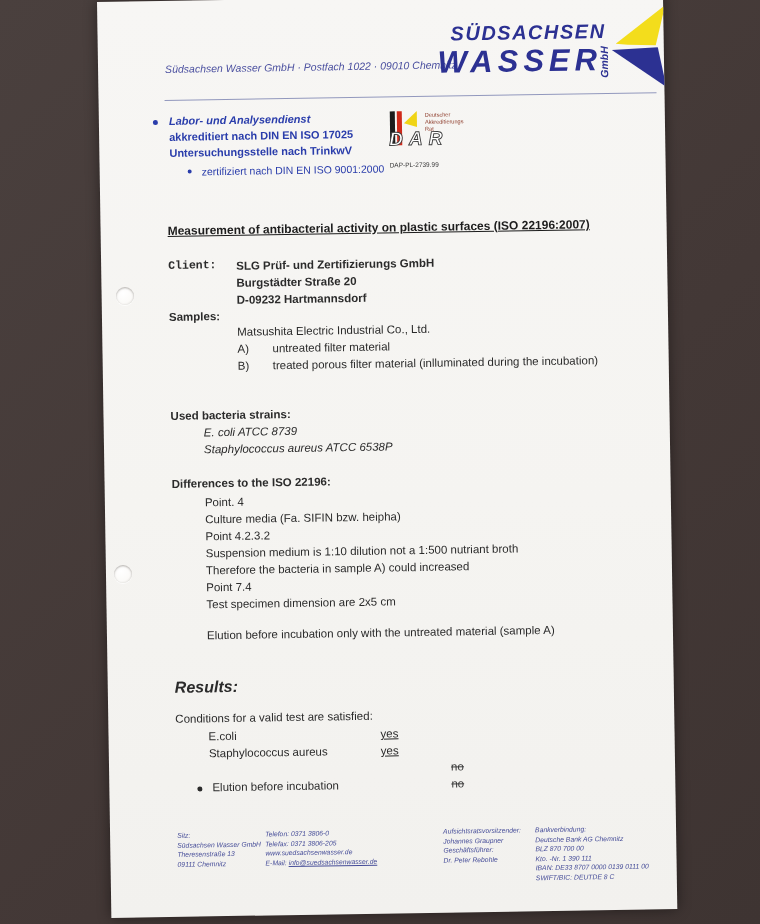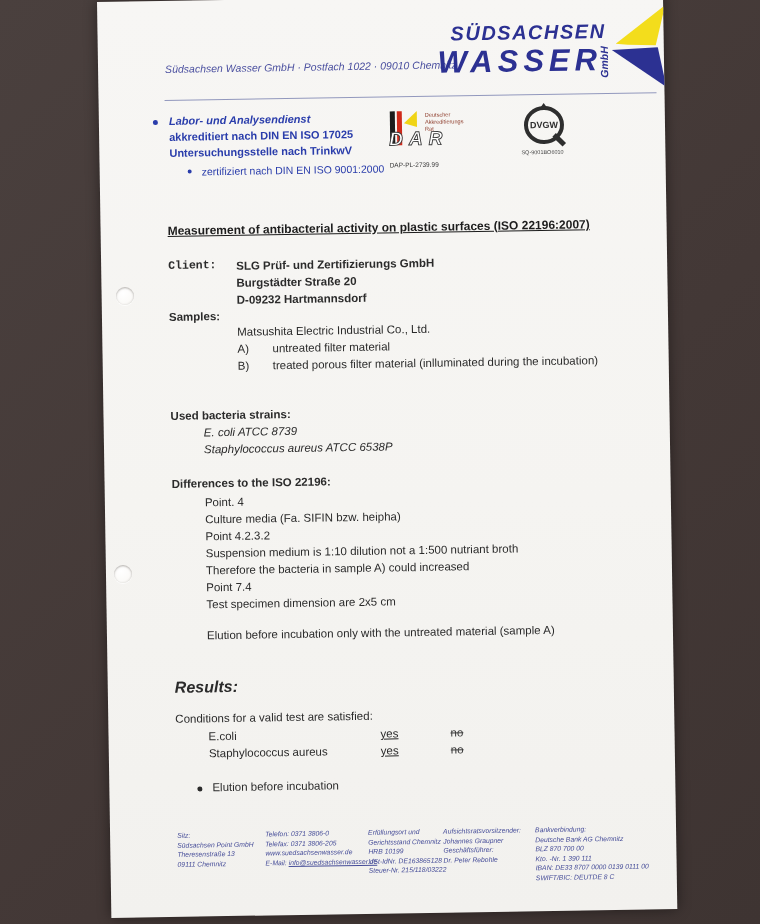"DVGW" div.abs { html: <div> <svg> <ellipse></ellipse> <polygon></polygon> <line></line> <text>DVGW</text> </svg> <span>SQ-9001BO6010</span> </div> -> none }
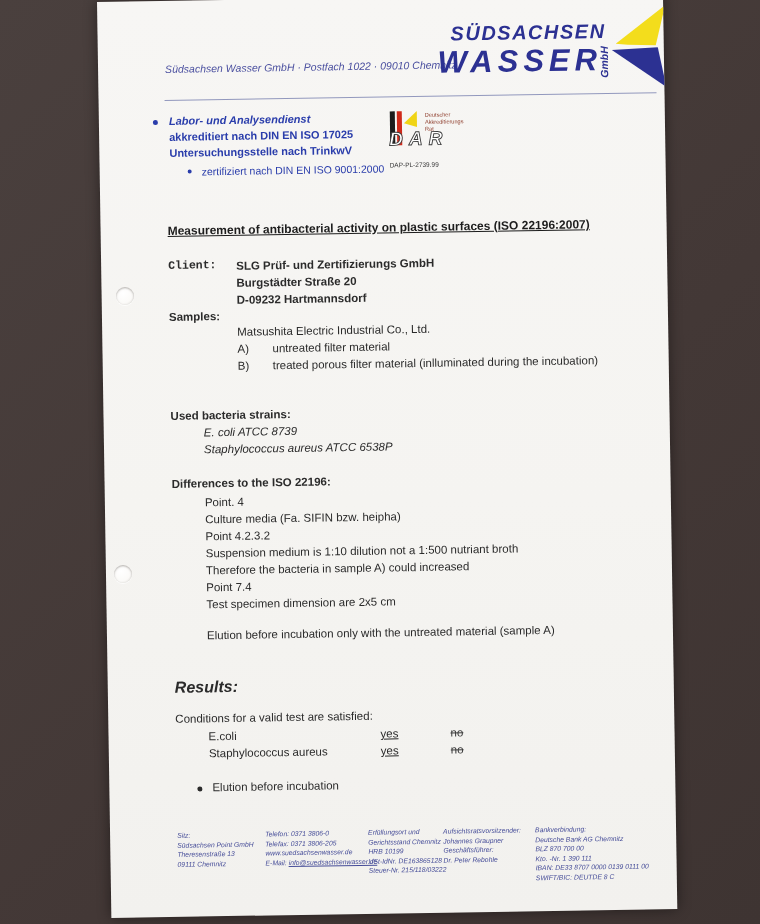"no" .no-val { margin-top: none -> 34px }
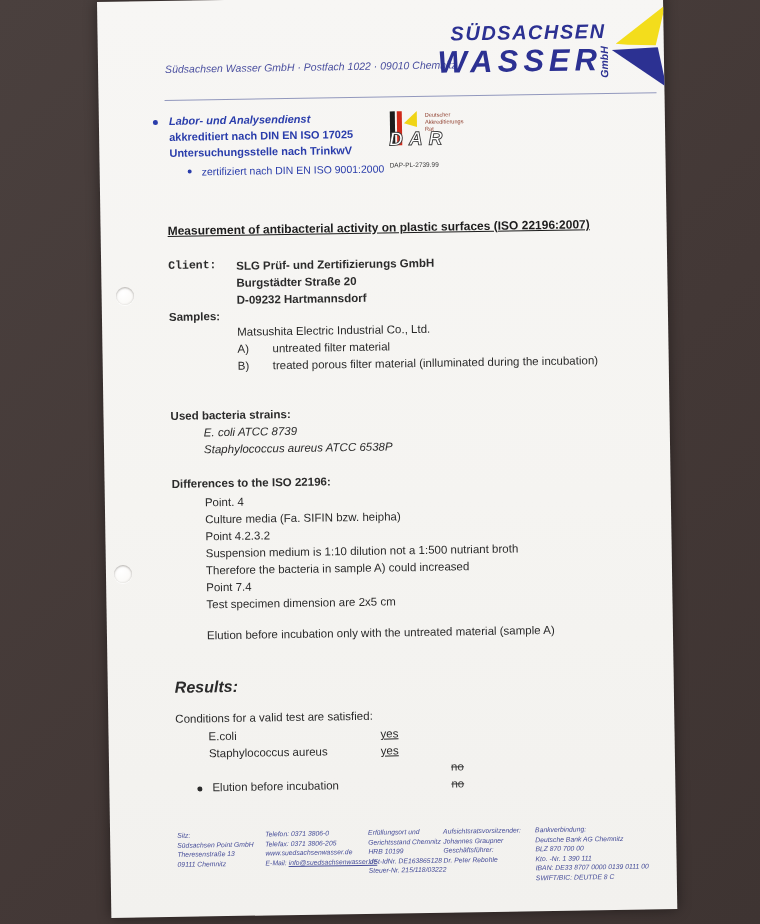"Südsachsen Point GmbH" div { text: Point -> Wasser }
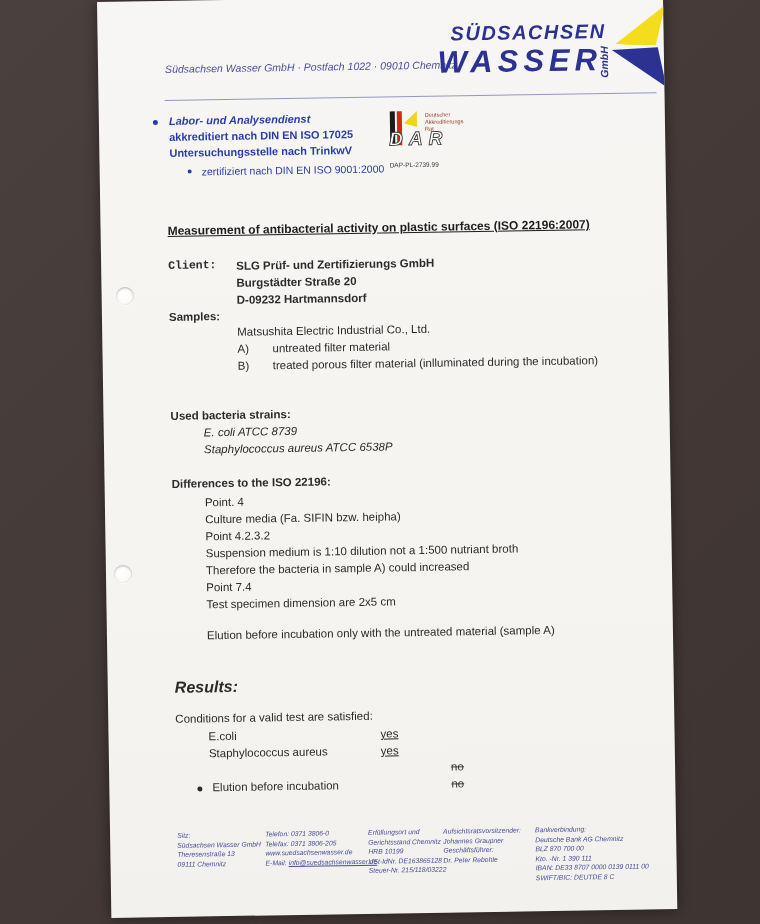"Gerichtsstand Chemnitz" div.fcol { html: <div> <div>Erfüllungsort und</div> <div>Gerichtsstand Chemnitz</div> <div>HRB 10199</div> <div>USt-IdNr. DE163865128</div> <div>Steuer-Nr. 215/118/03222</div> </div> -> none }
